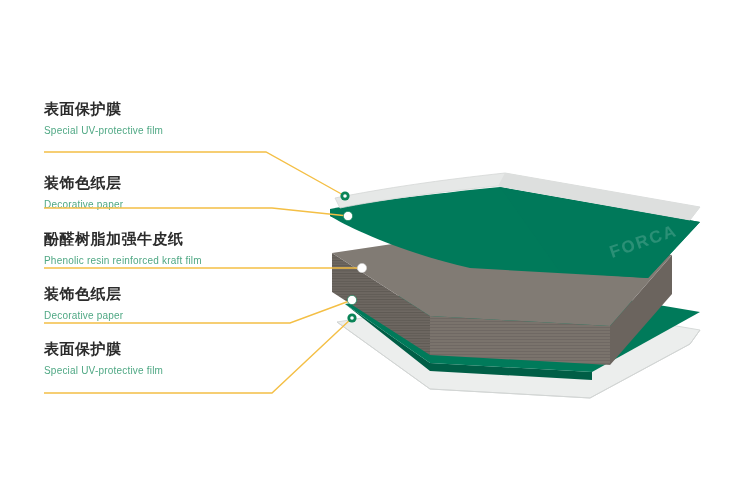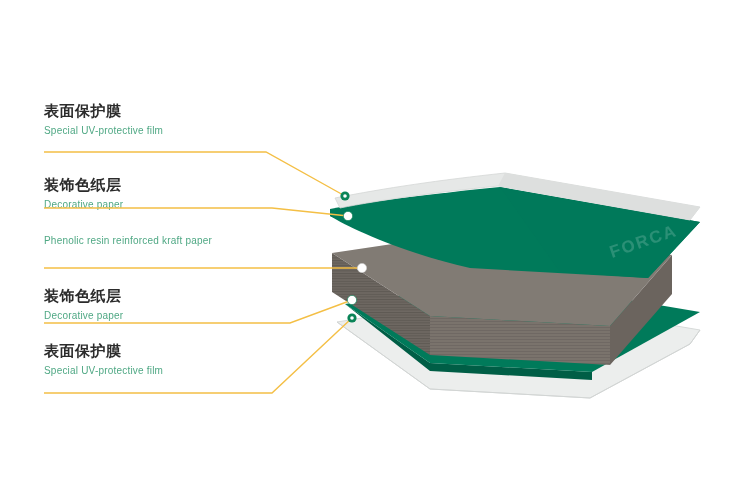"表面保护膜" .label-cn { font-family: none -> Liberation Mono, monospace }
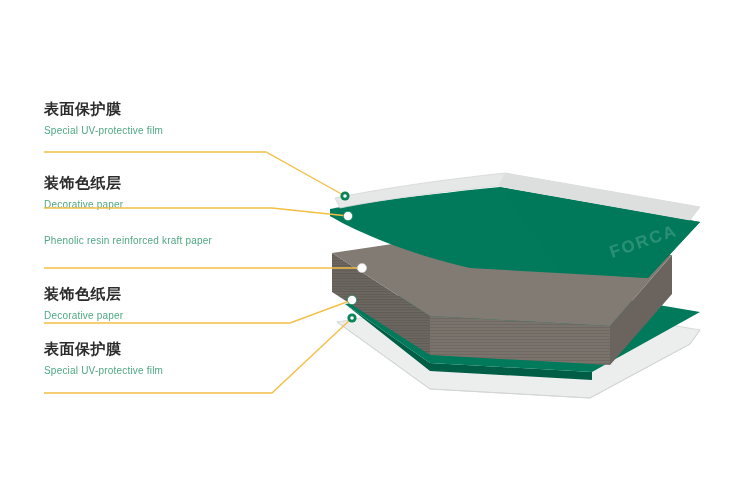"酚醛树脂加强牛皮纸" p.label-cn { html: none -> <p>酚醛树脂加强牛皮纸</p> }
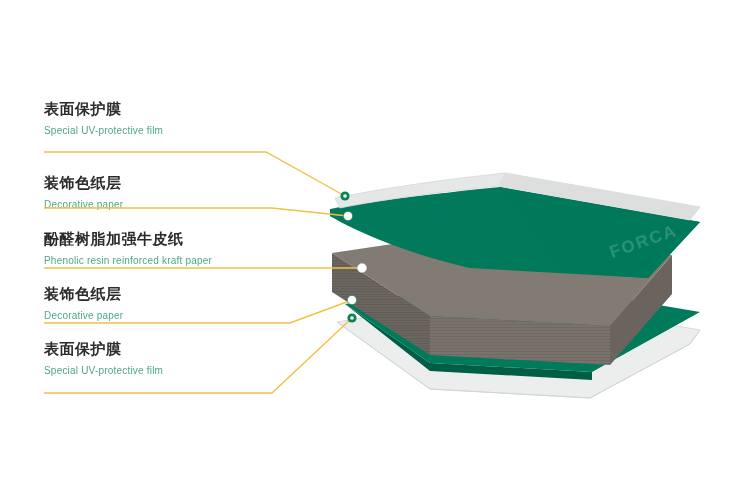"Phenolic resin reinforced kraft paper" p.label-en { text: paper -> film }
